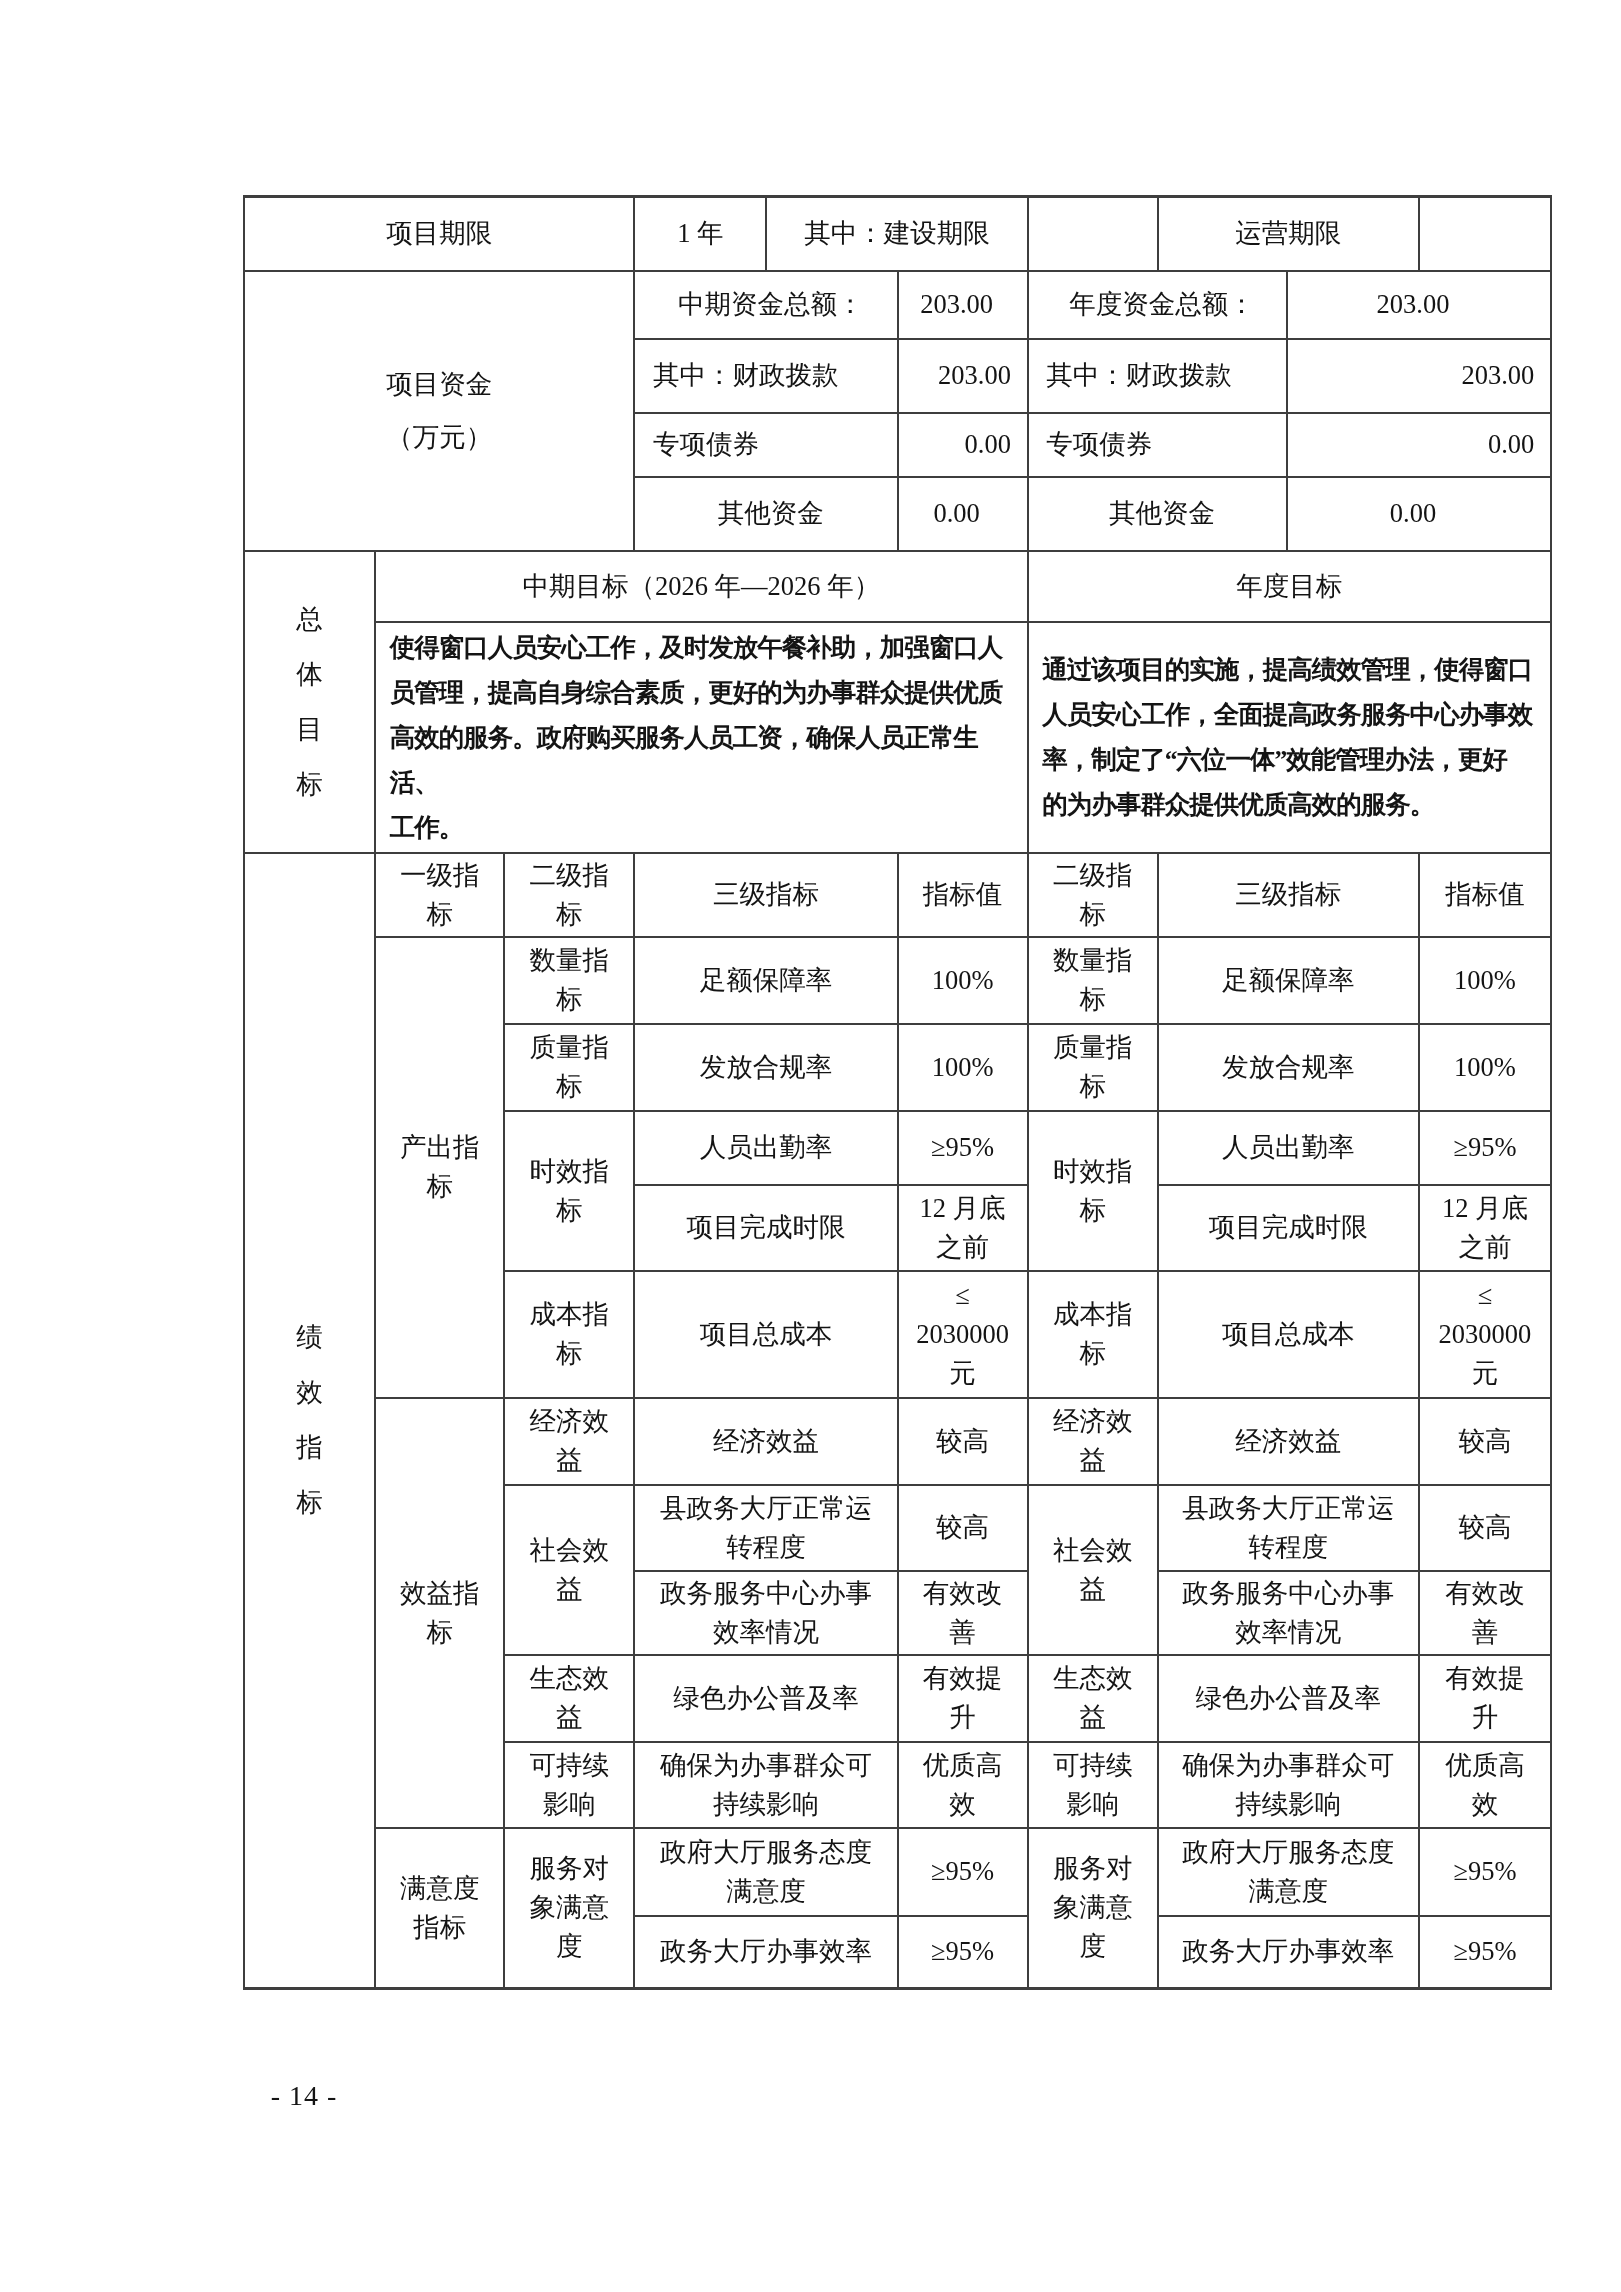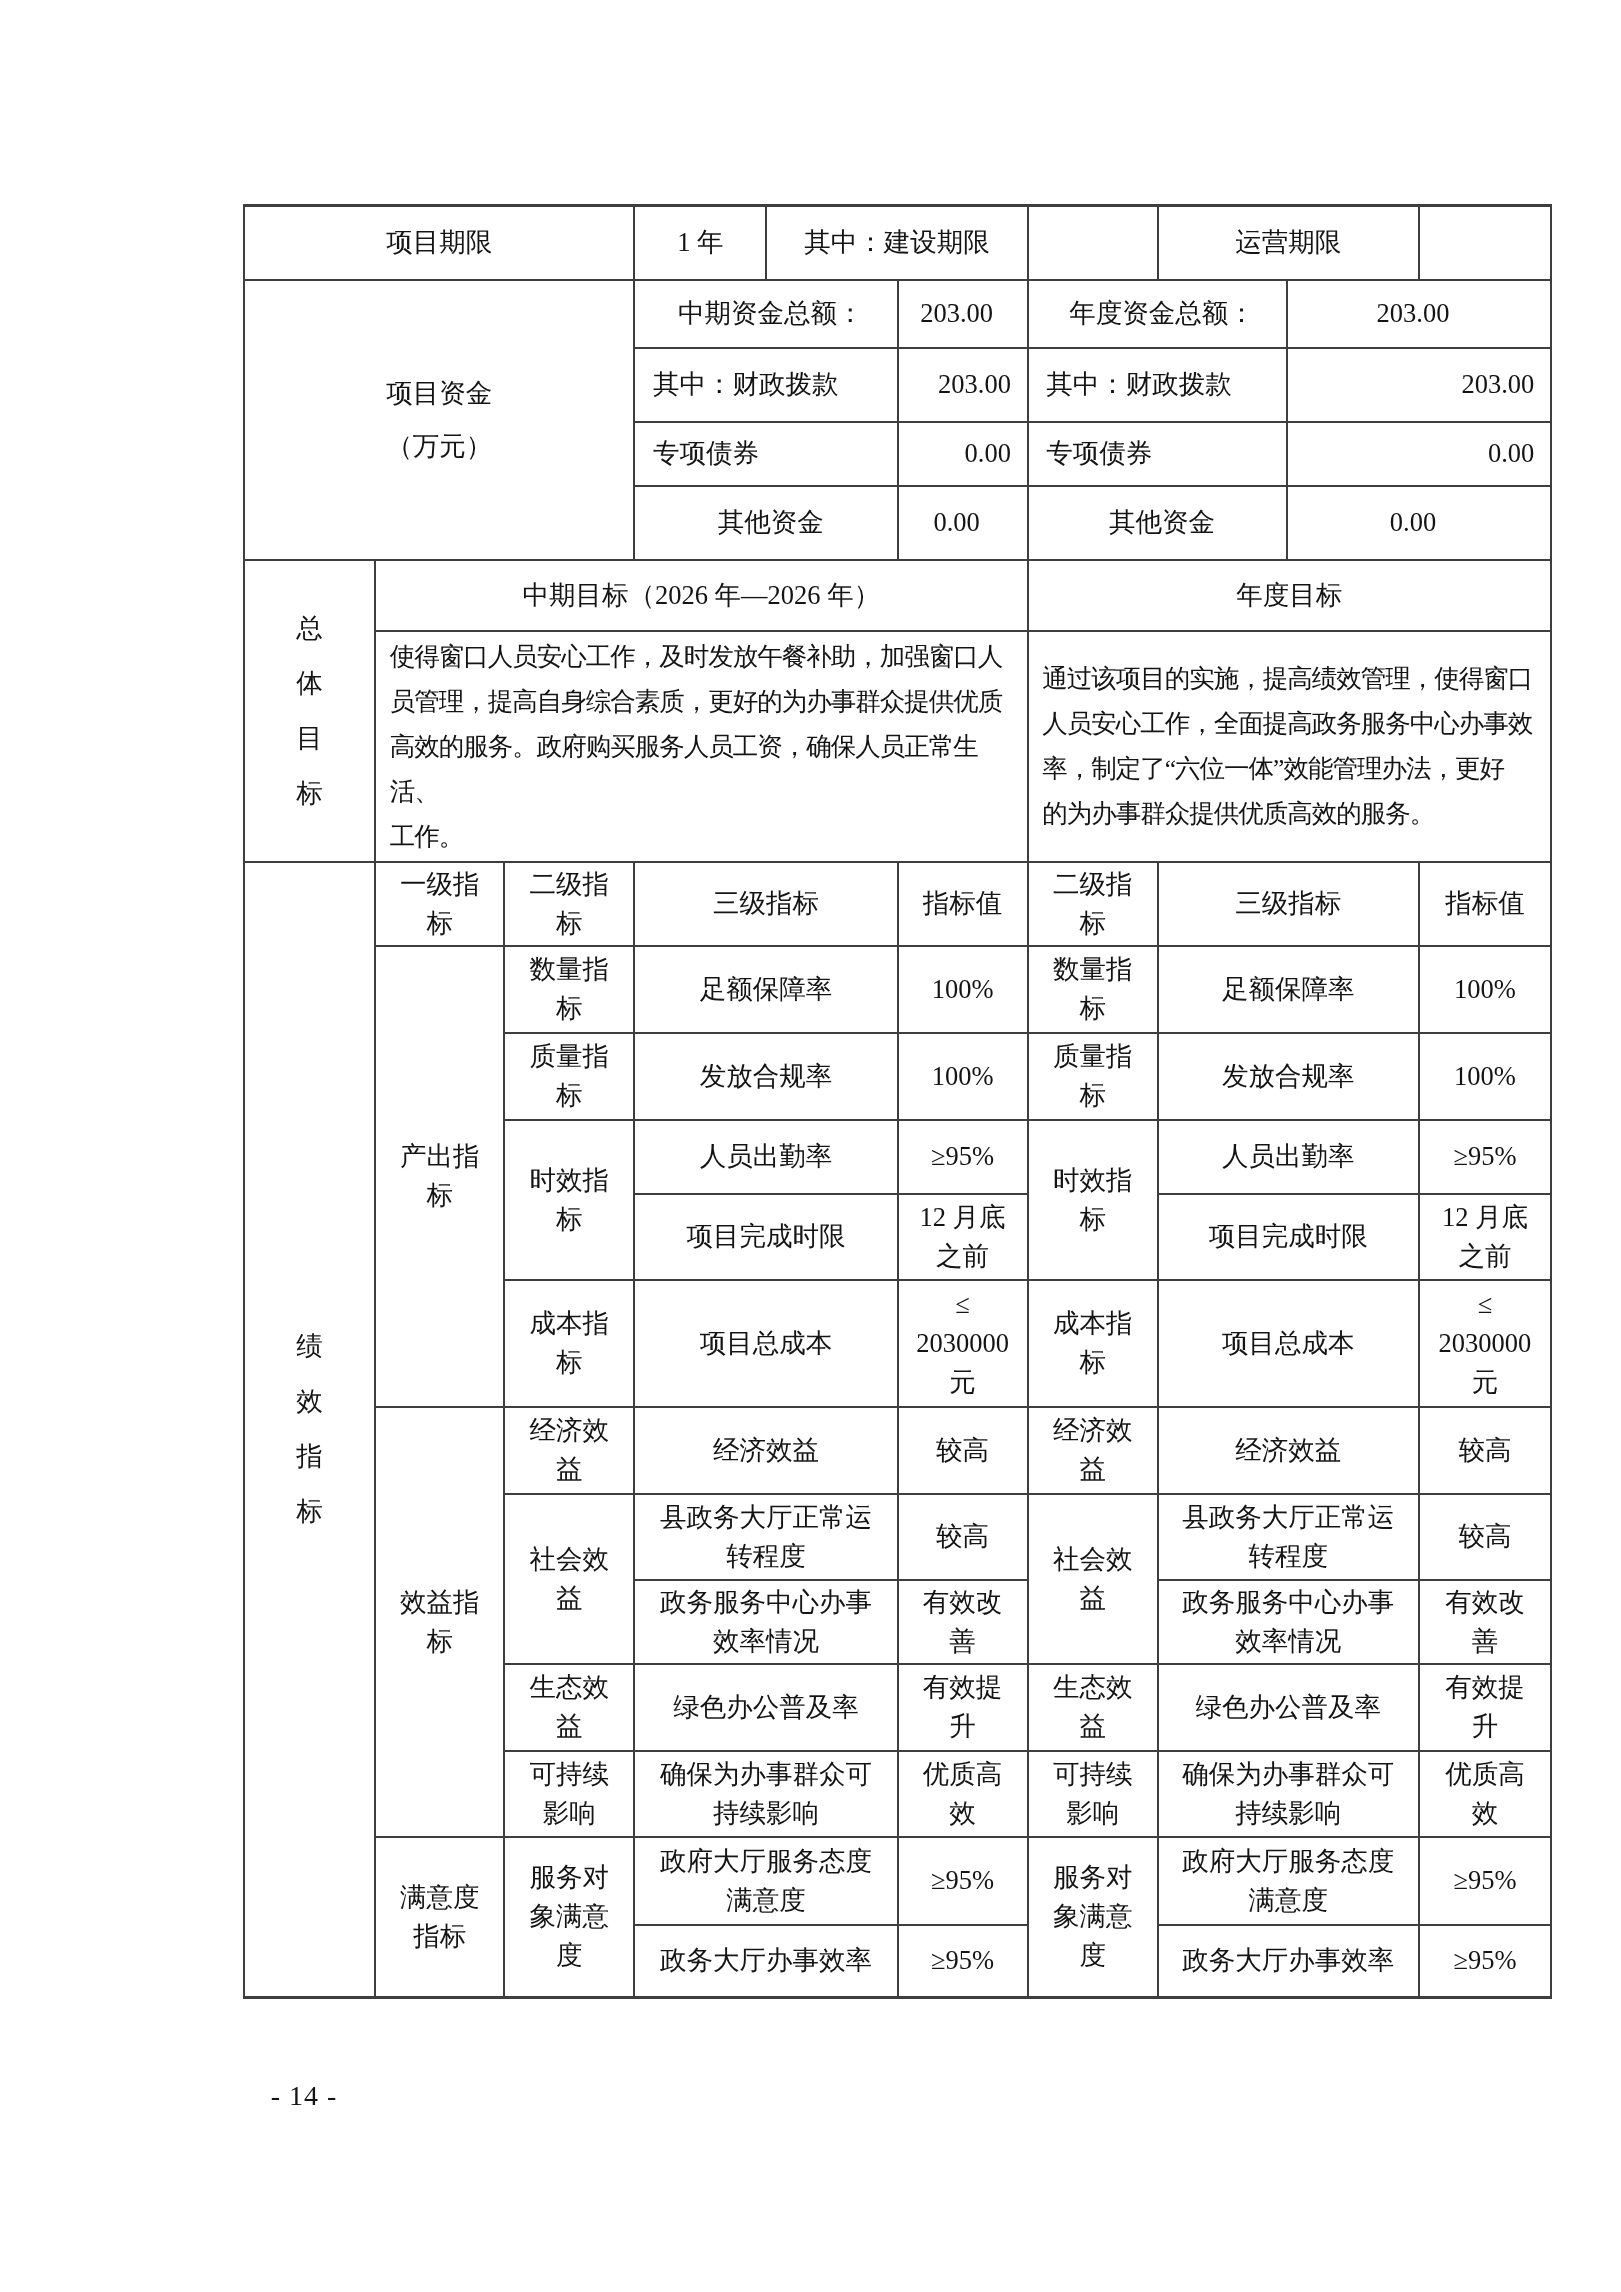"项目期限" table.doc { margin-top: 9px -> none }
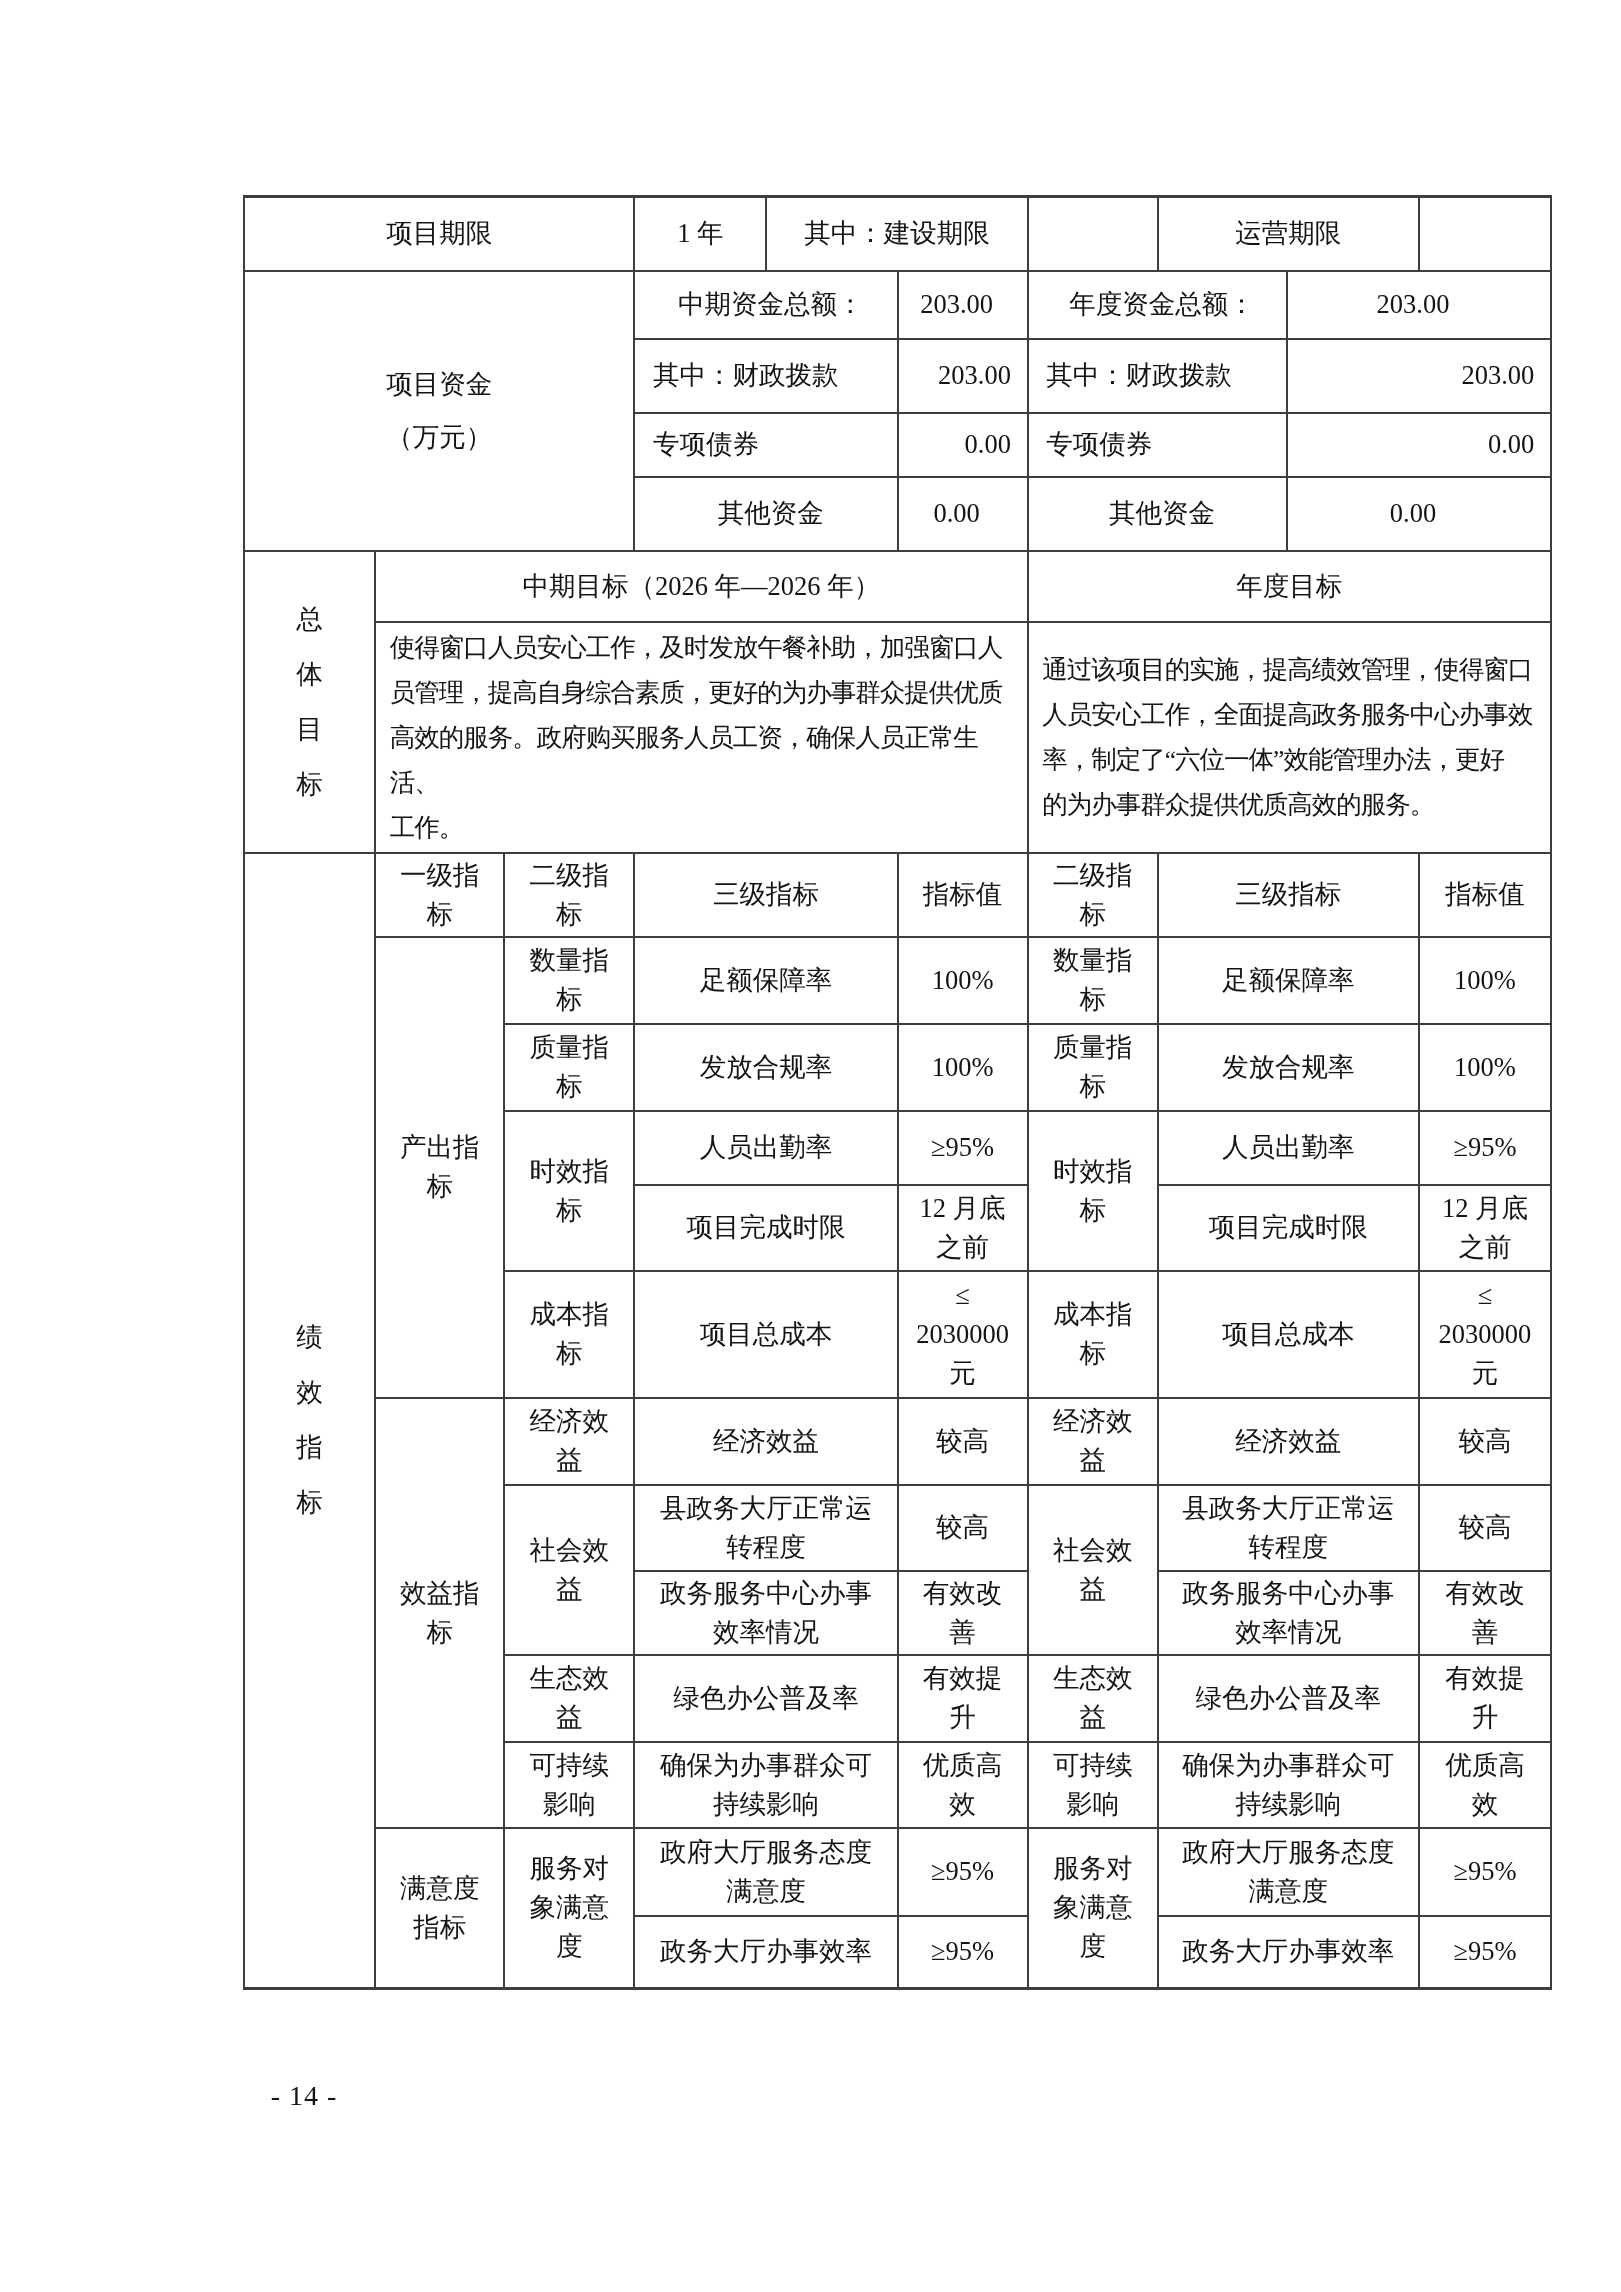"使得窗口人员安心工作，及时发放午餐补助，加强窗口人" .h185 { font-weight: none -> bold }
